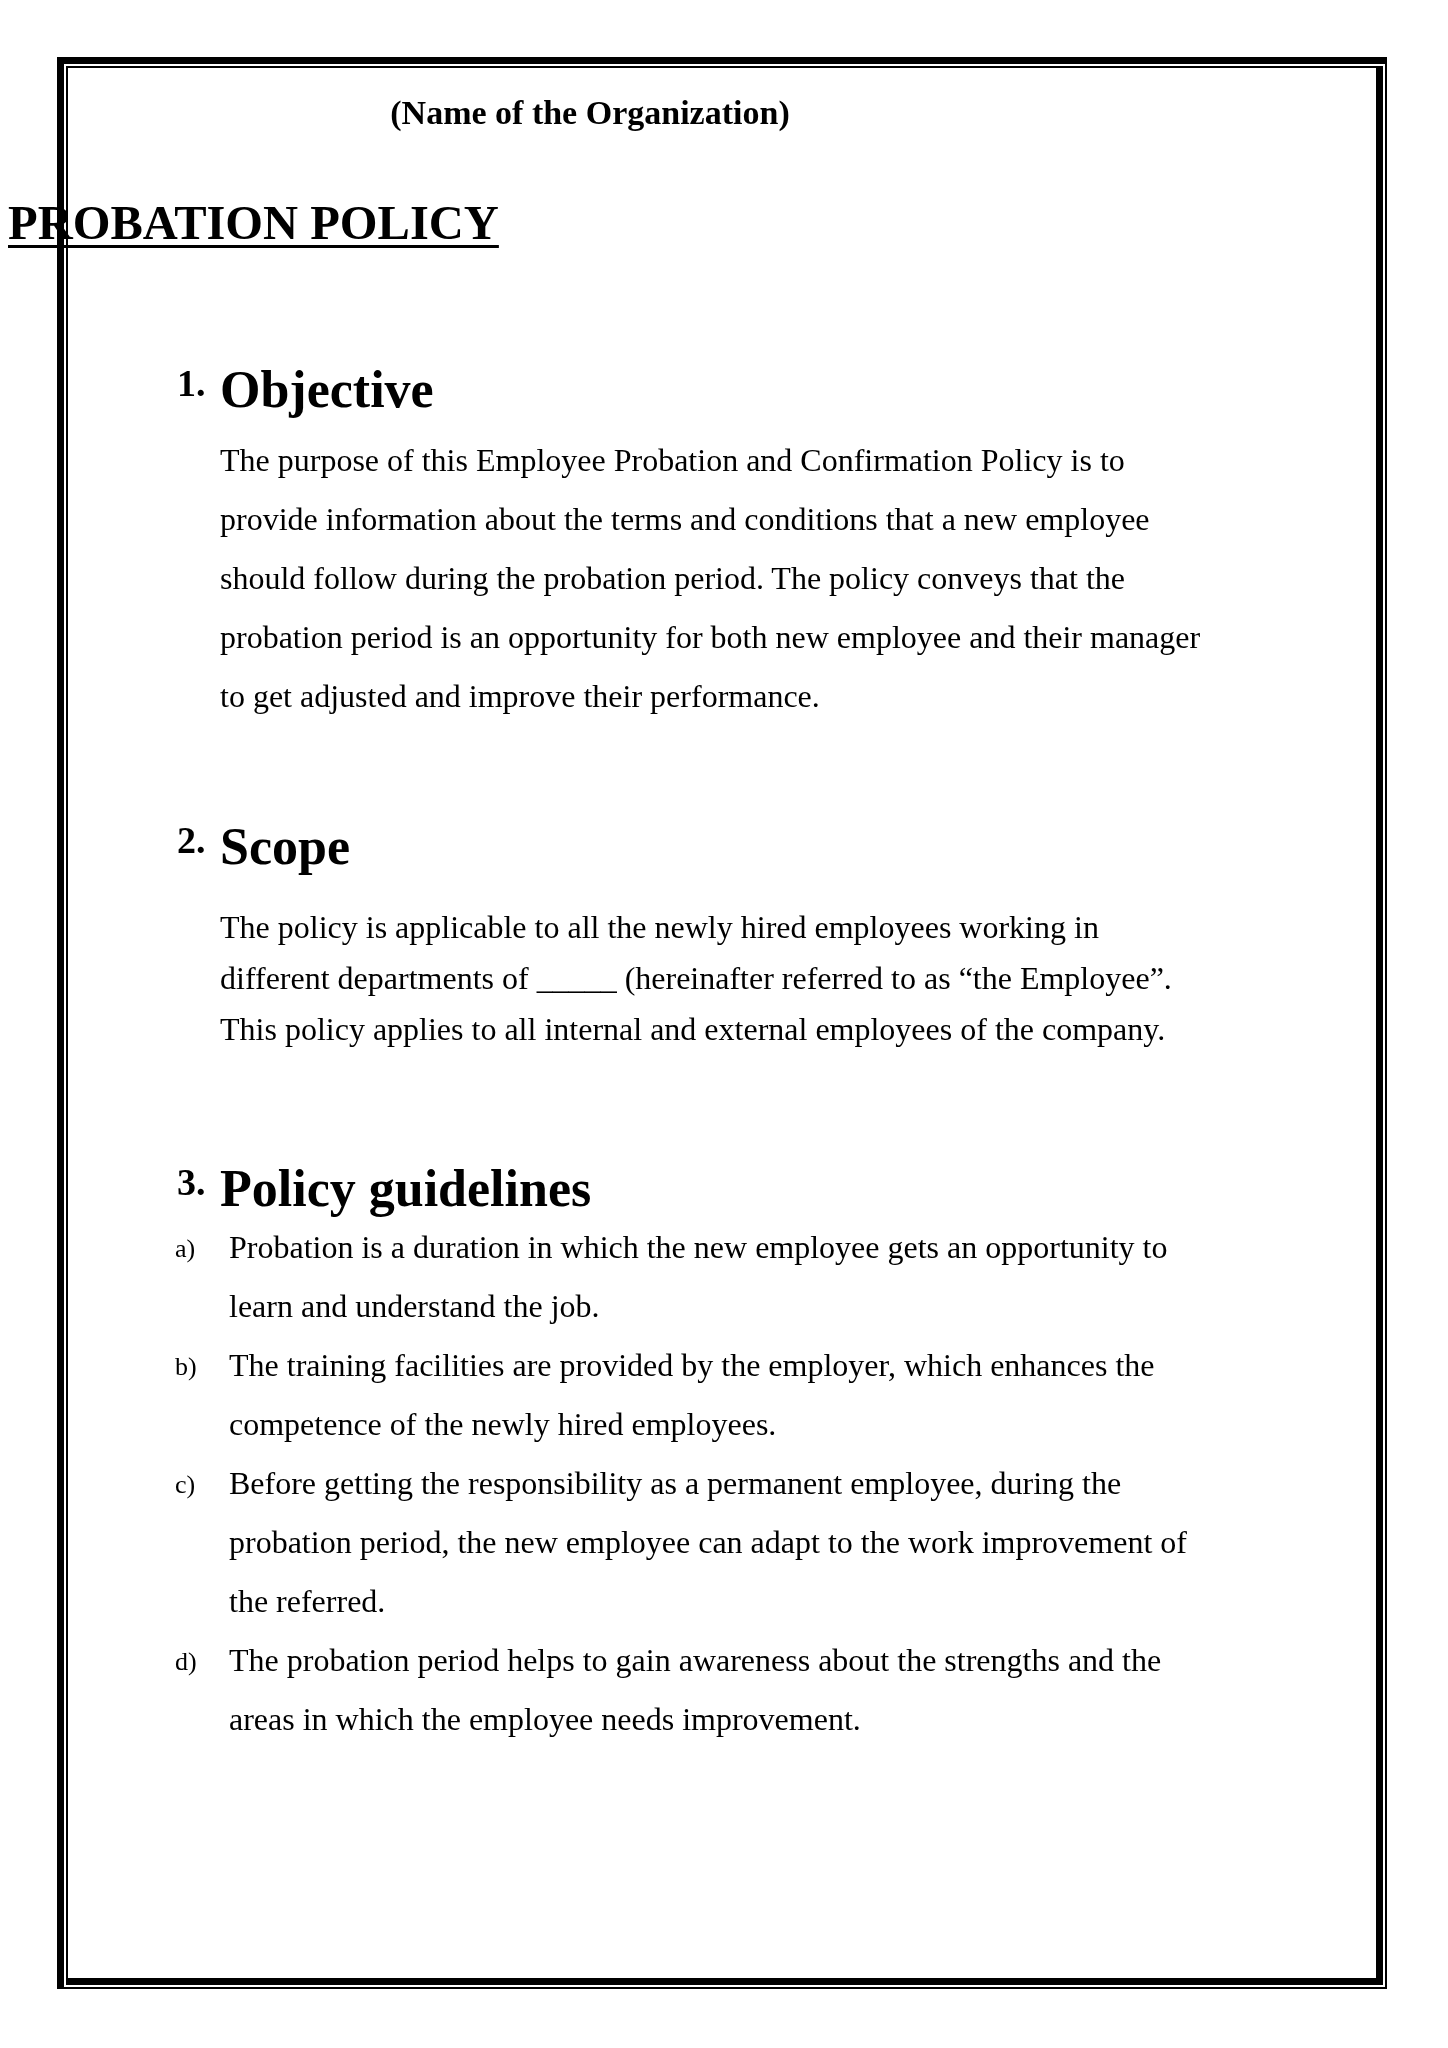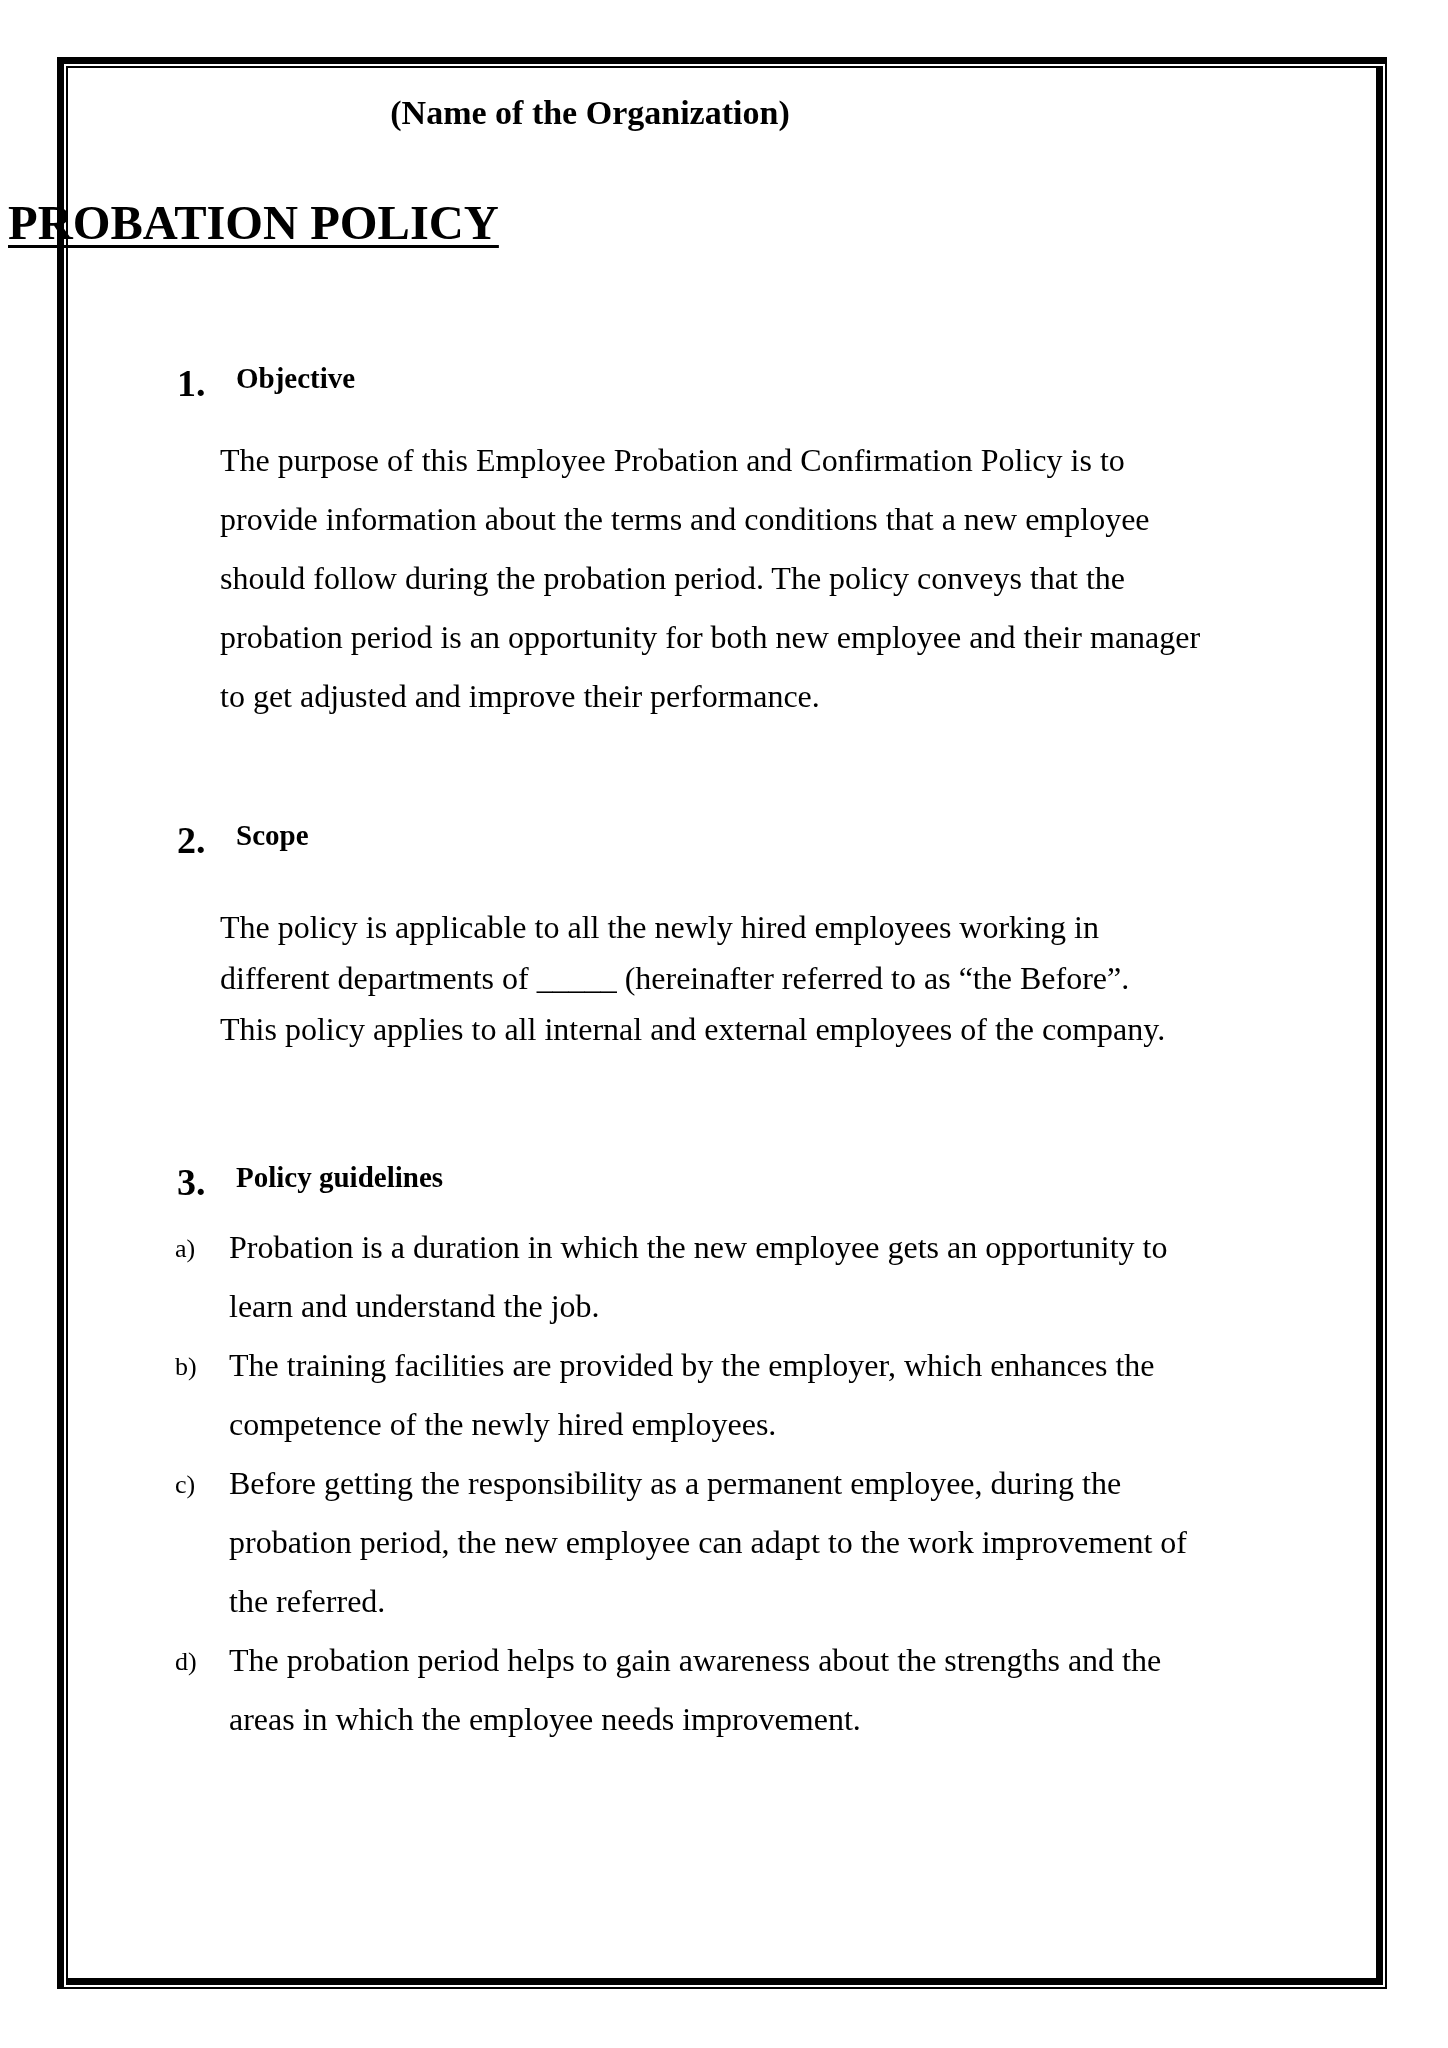"Objective" .h-text { font-size: 29px -> 52px; margin-left: 16px -> none }
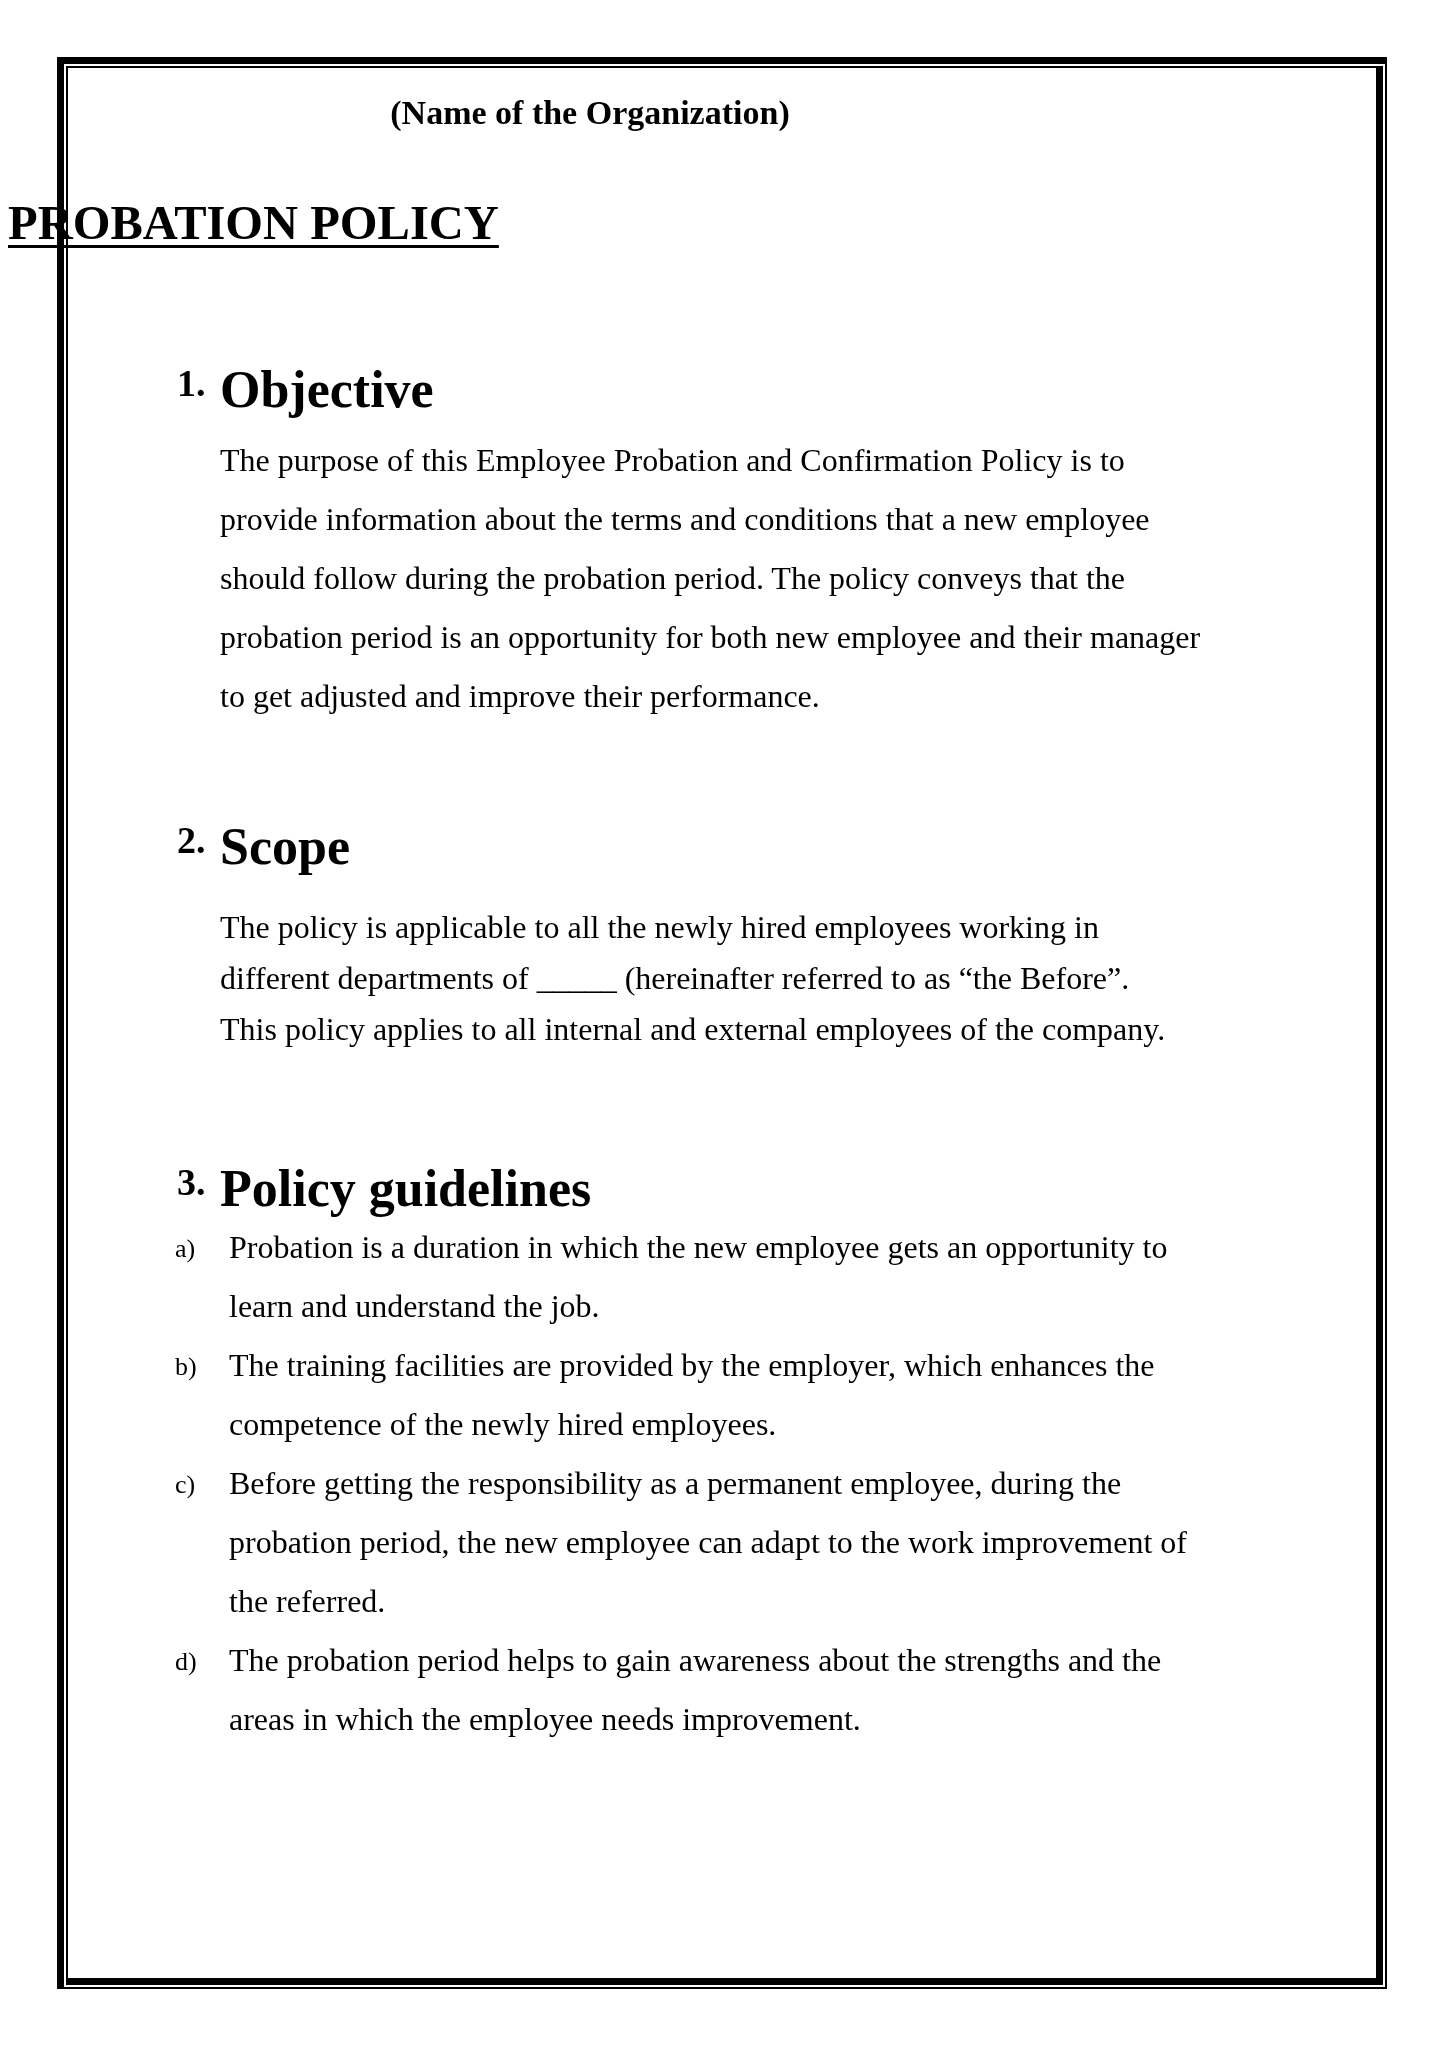"different departments of _____" div.line { text: Before -> Employee }
